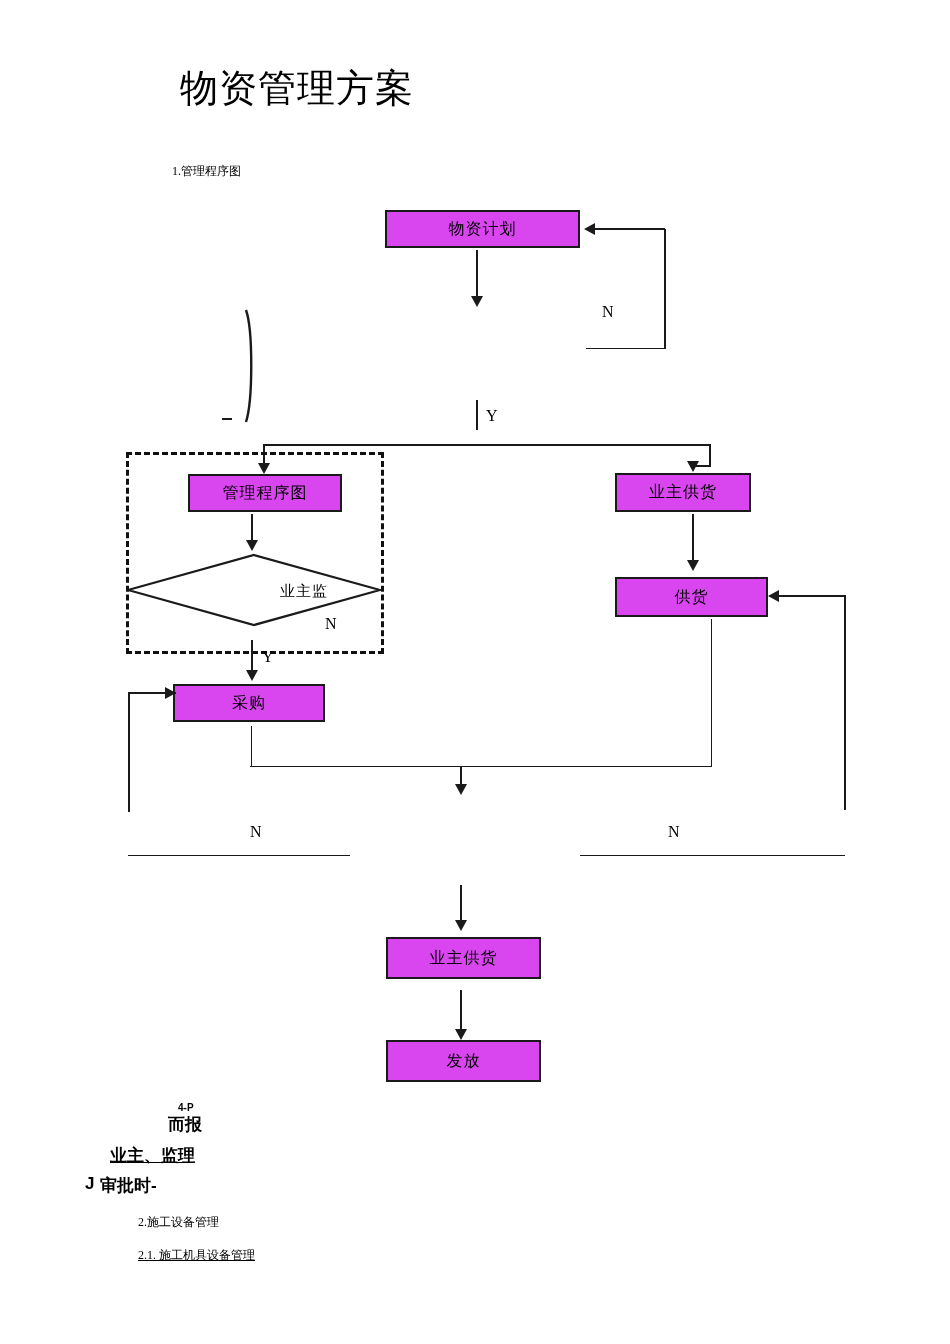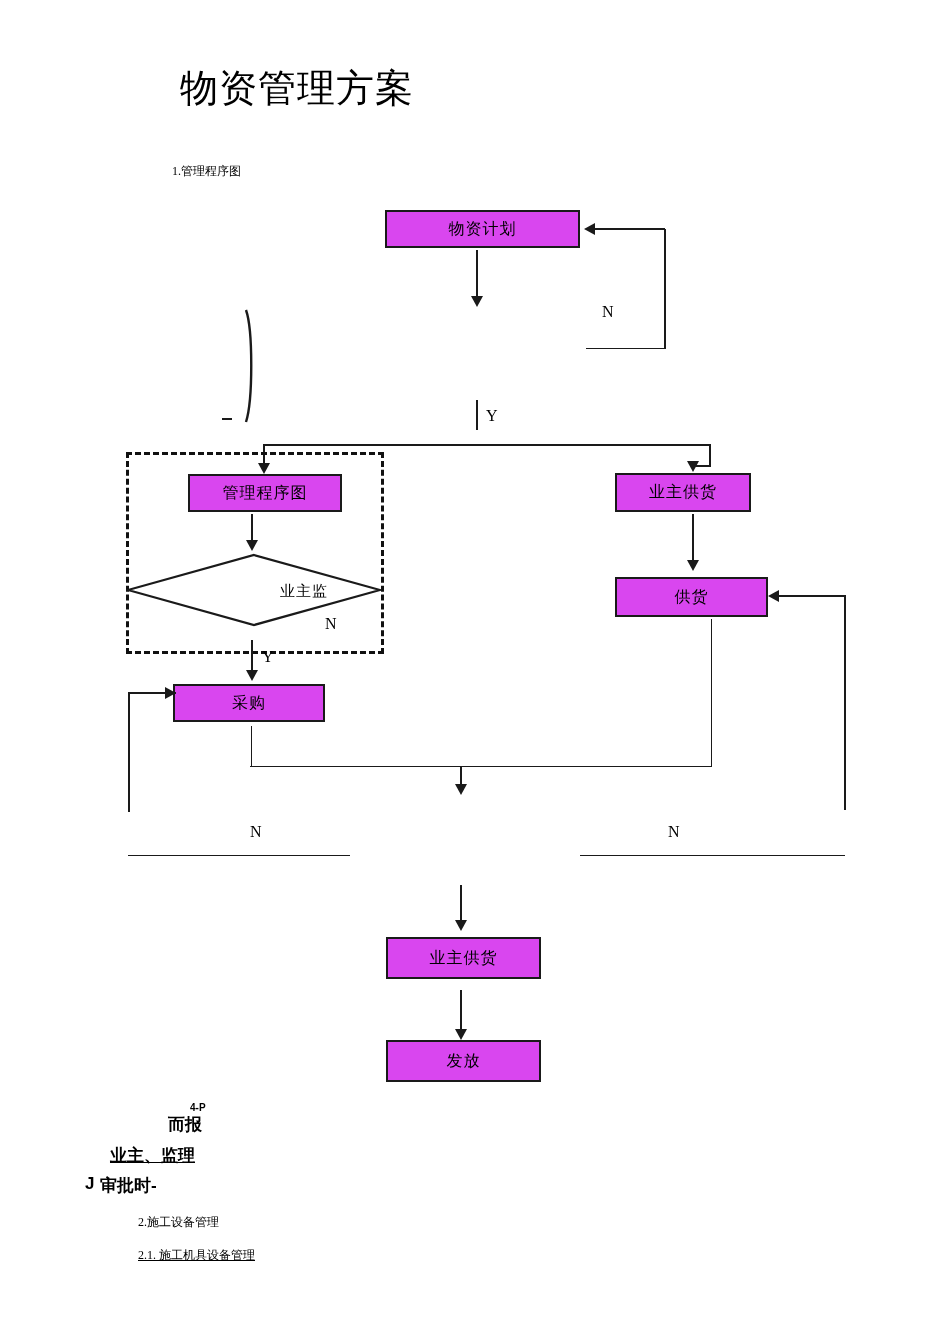"4-P" div.abs { left: 100px -> 88px }
